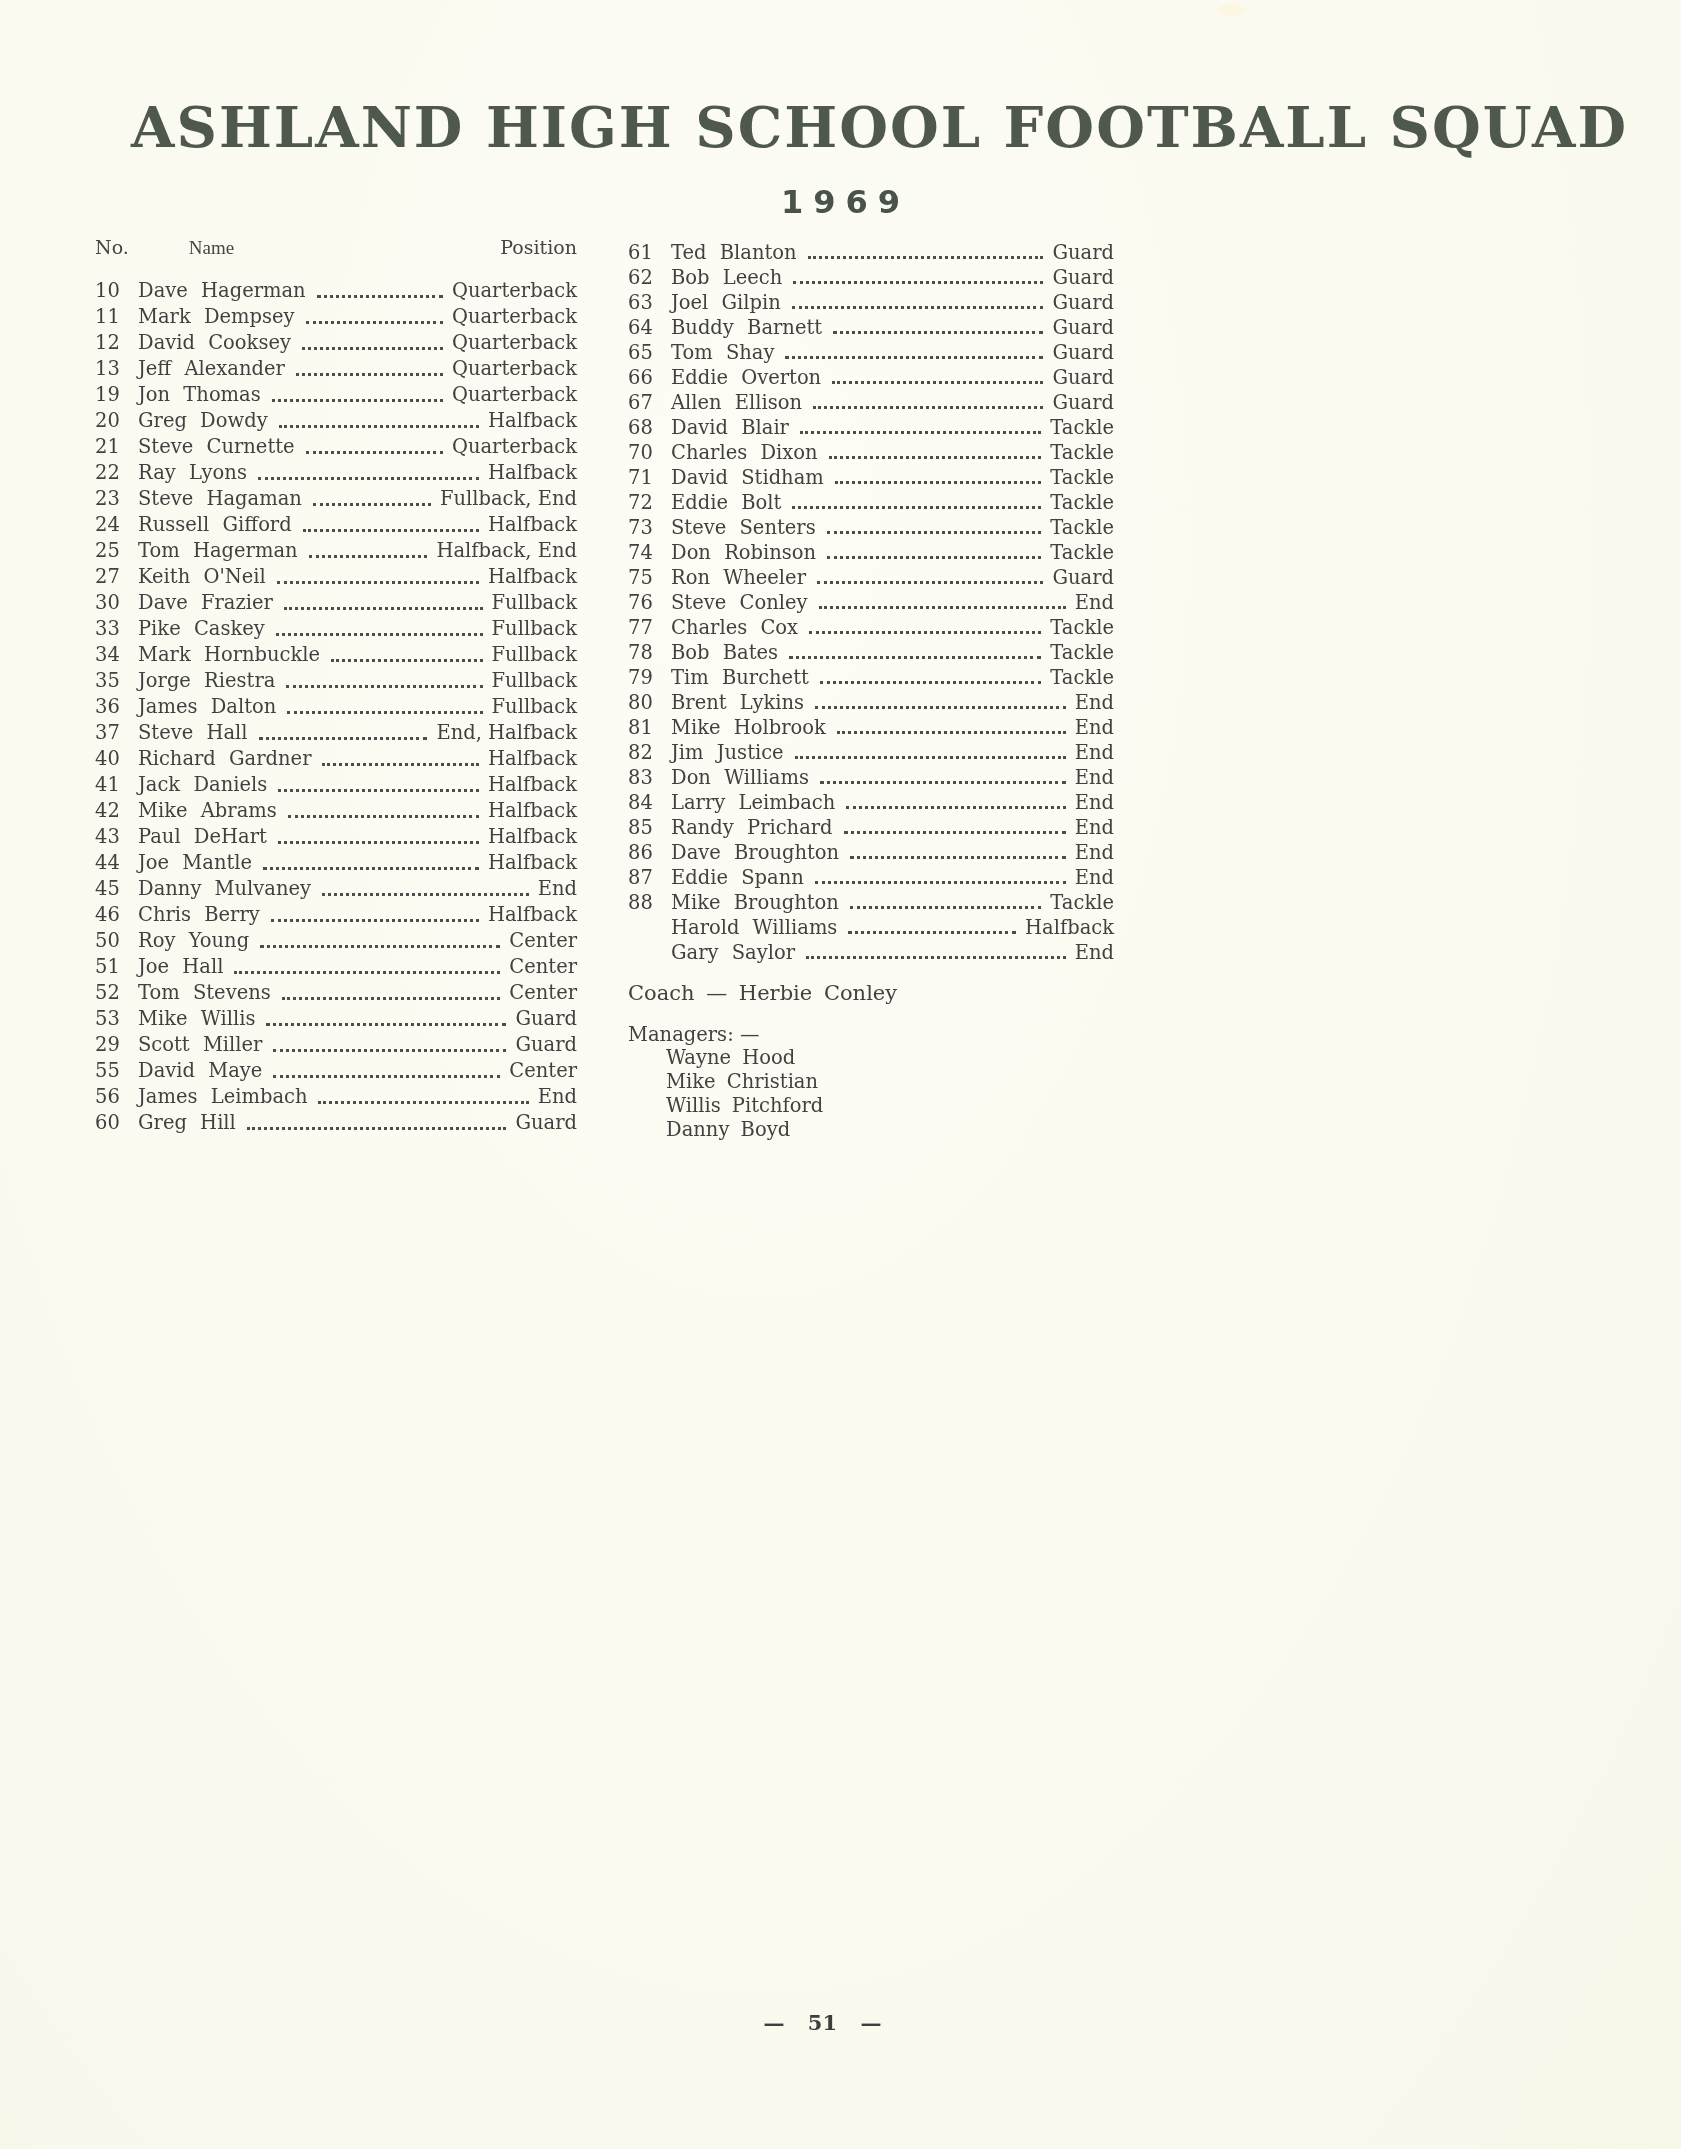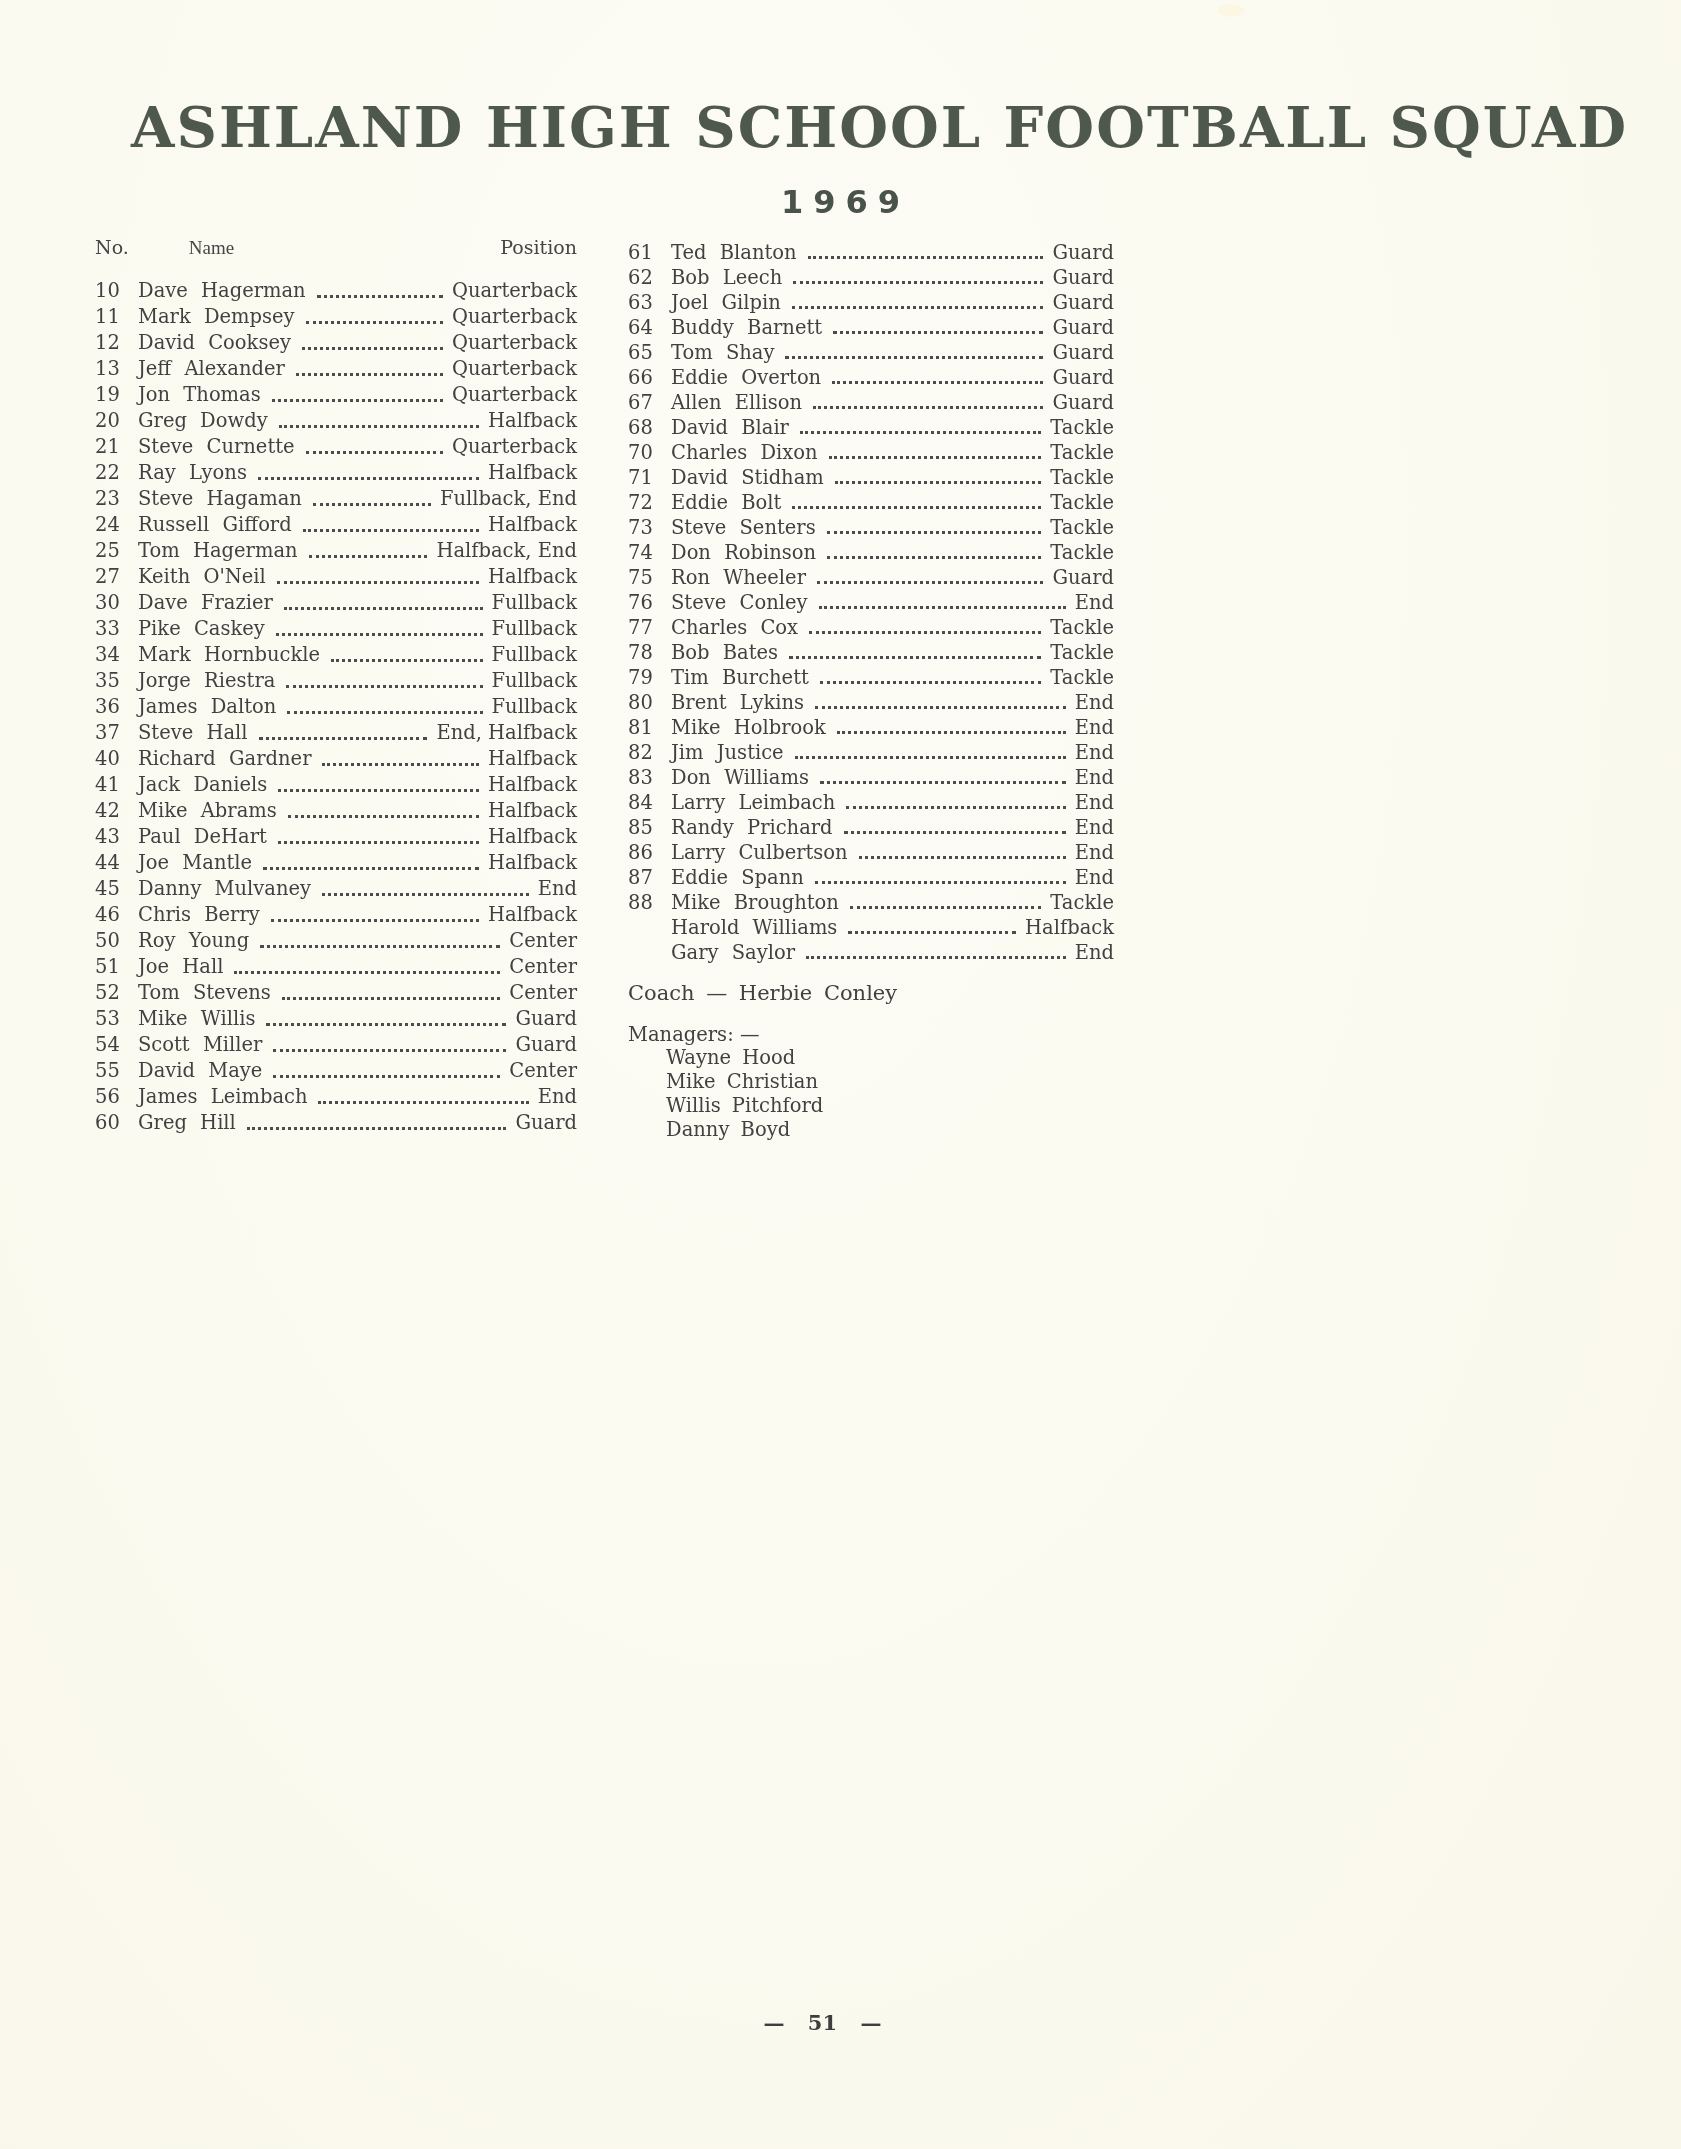"Larry Culbertson" span.name { text: Larry Culbertson -> Dave Broughton }
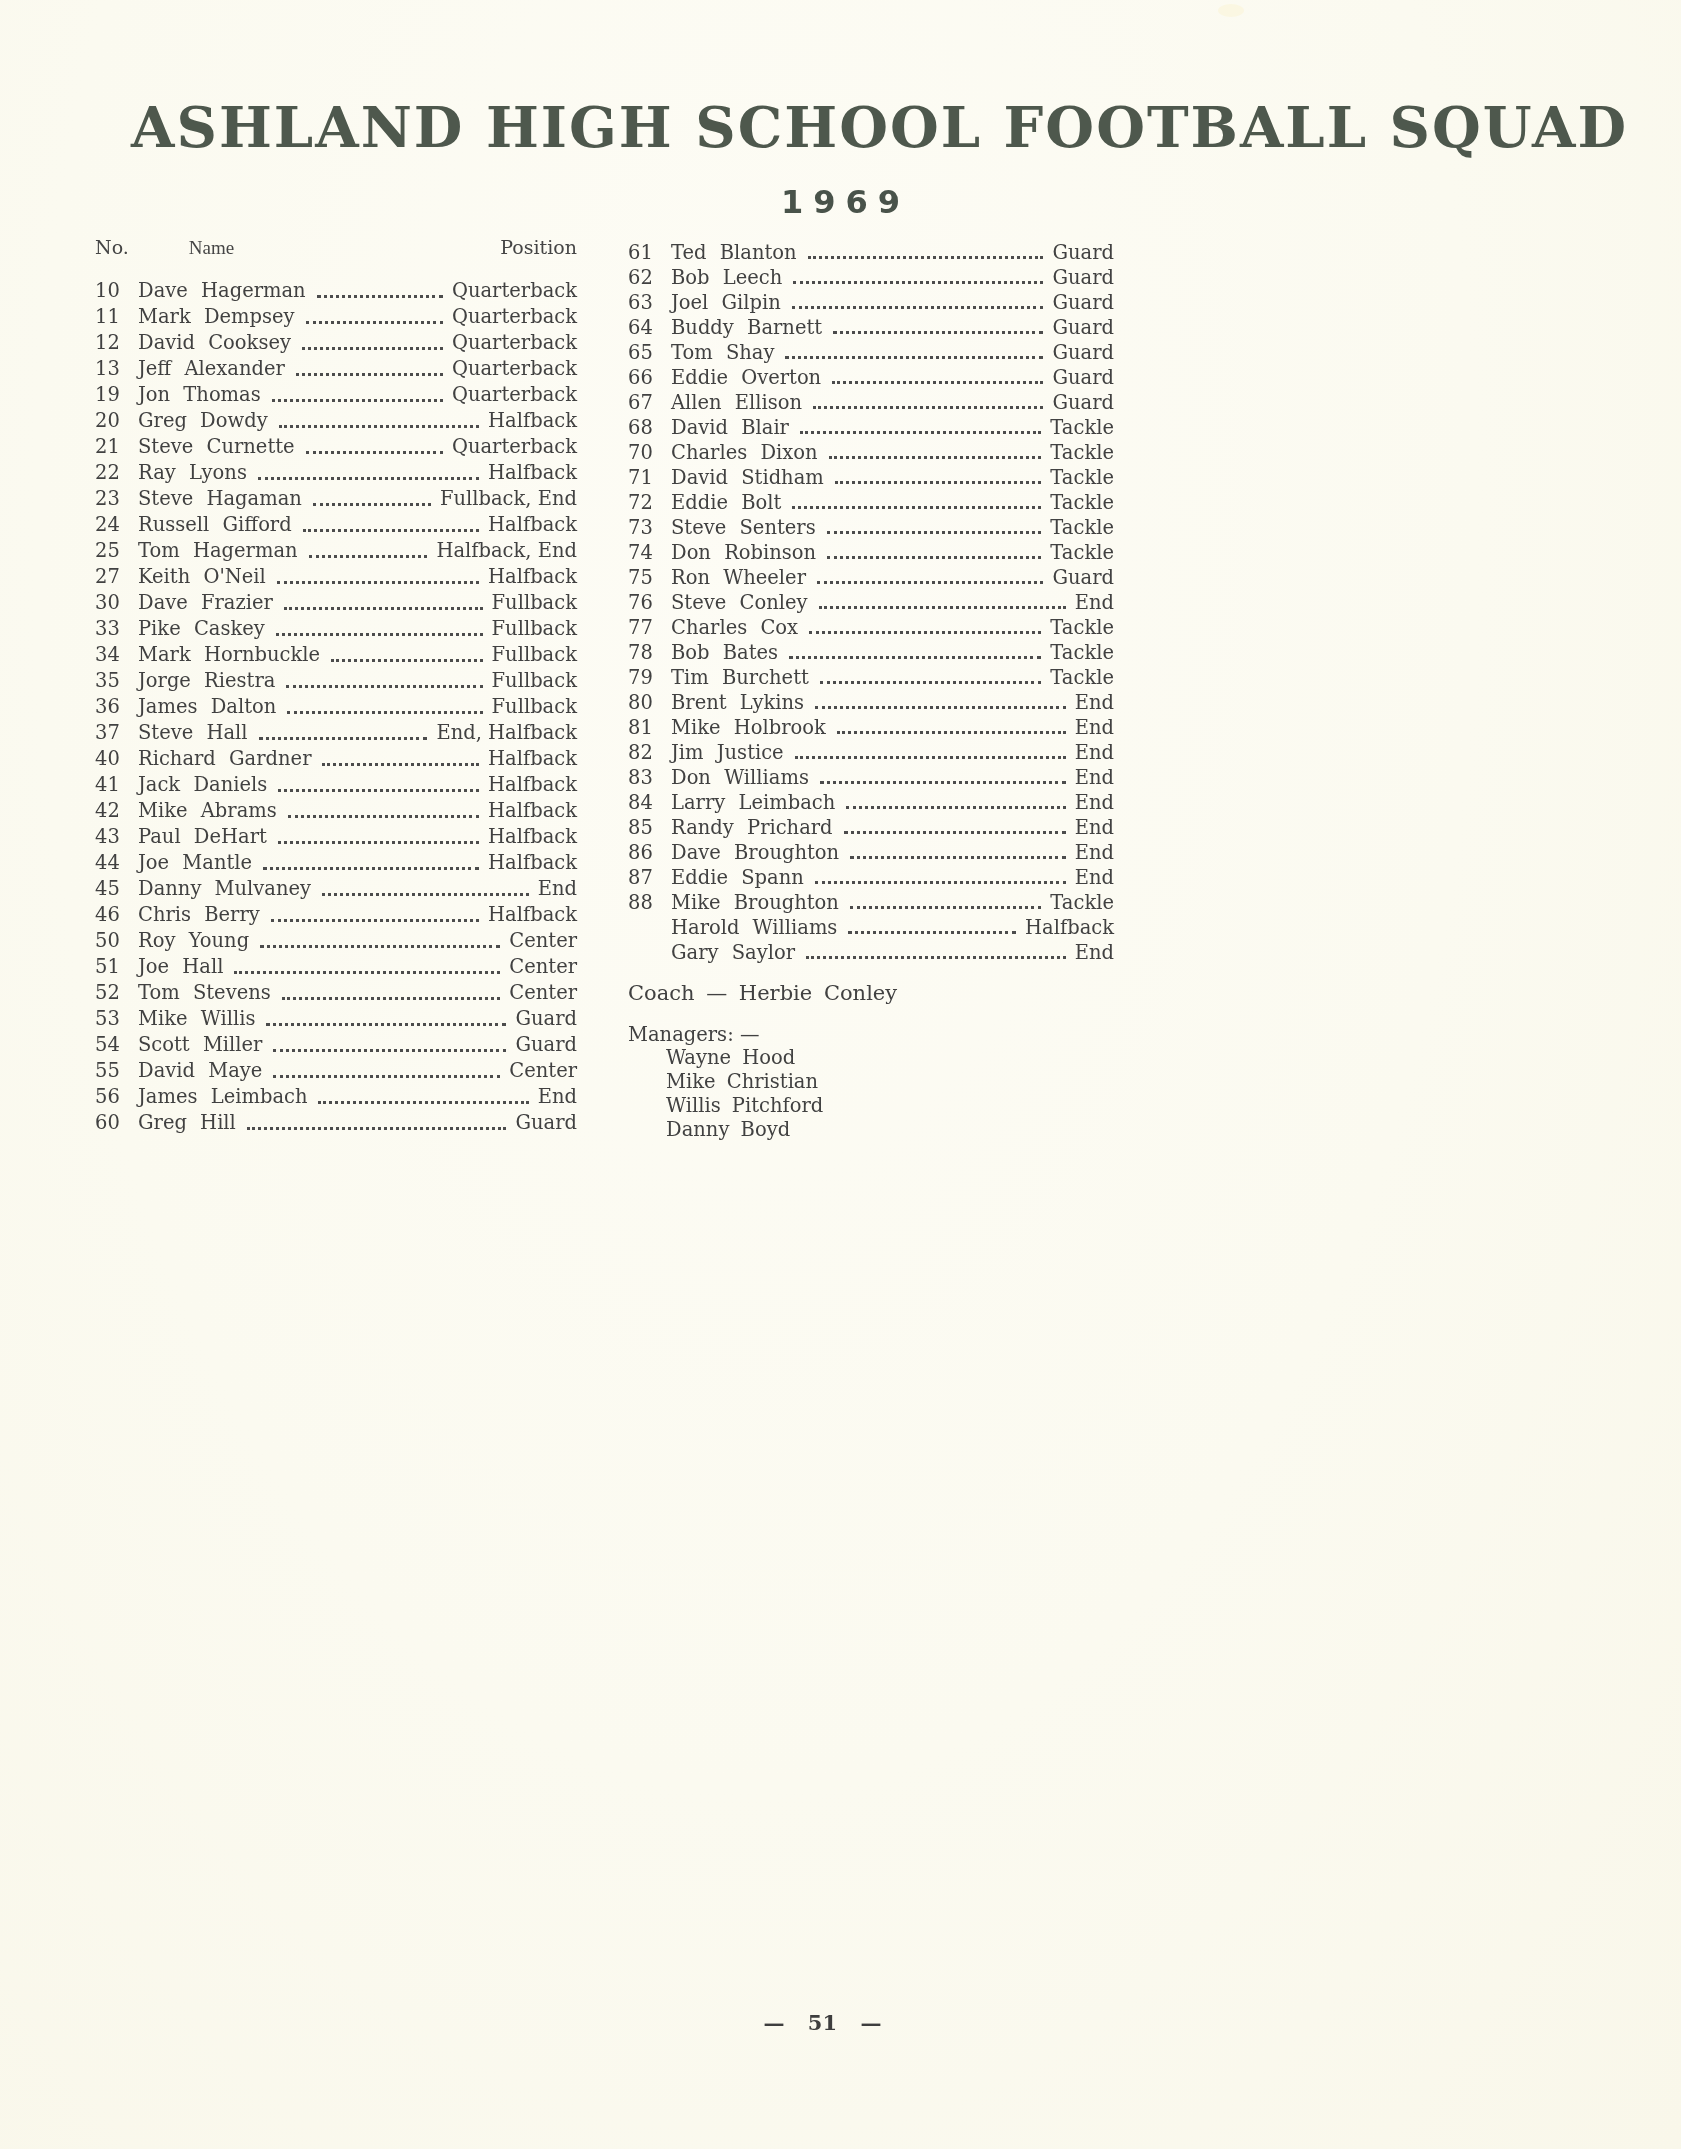"54" span.no { text: 54 -> 29 }
